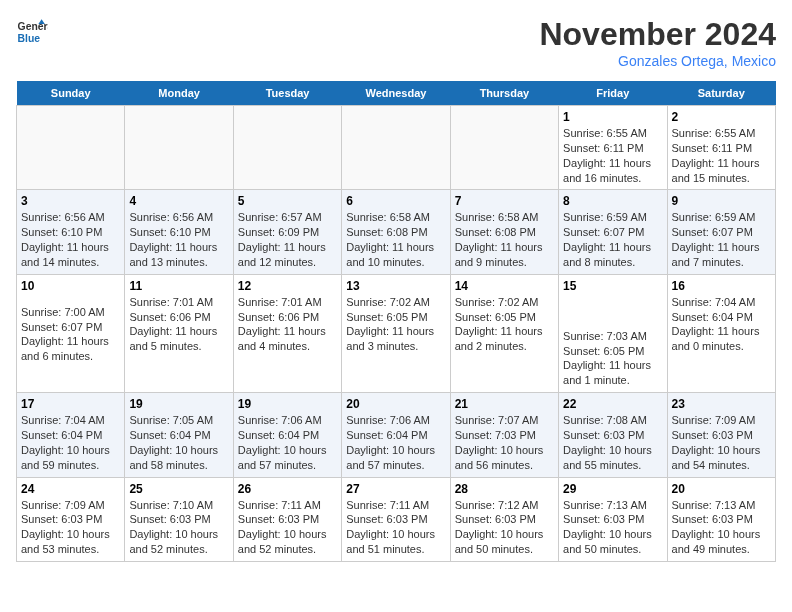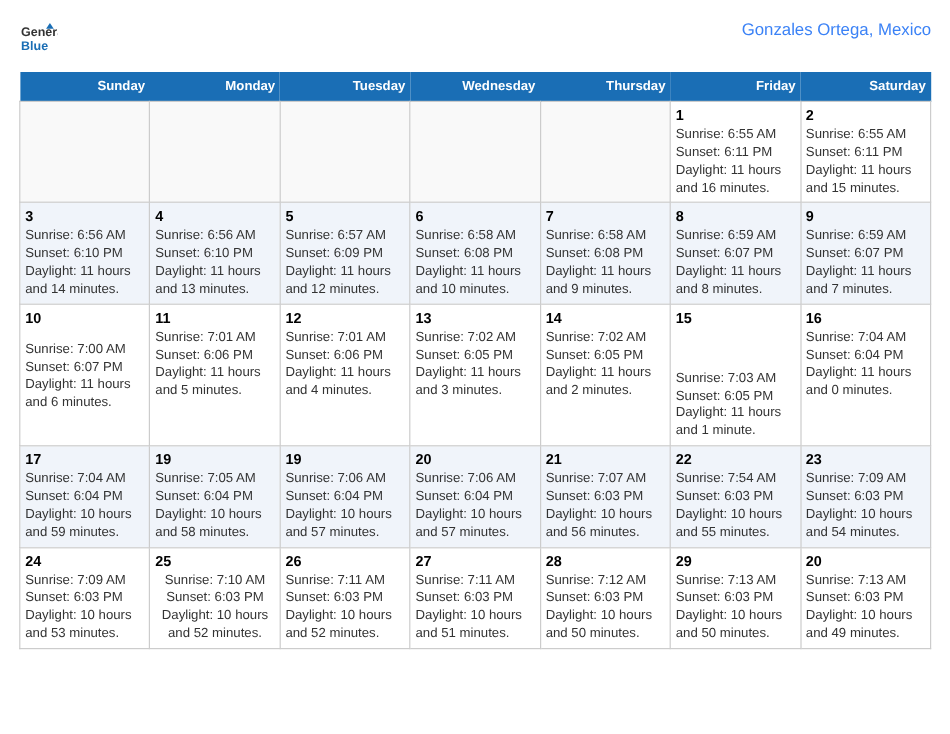"November 2024" div.month-title { html: none -> <div>November 2024</div> }
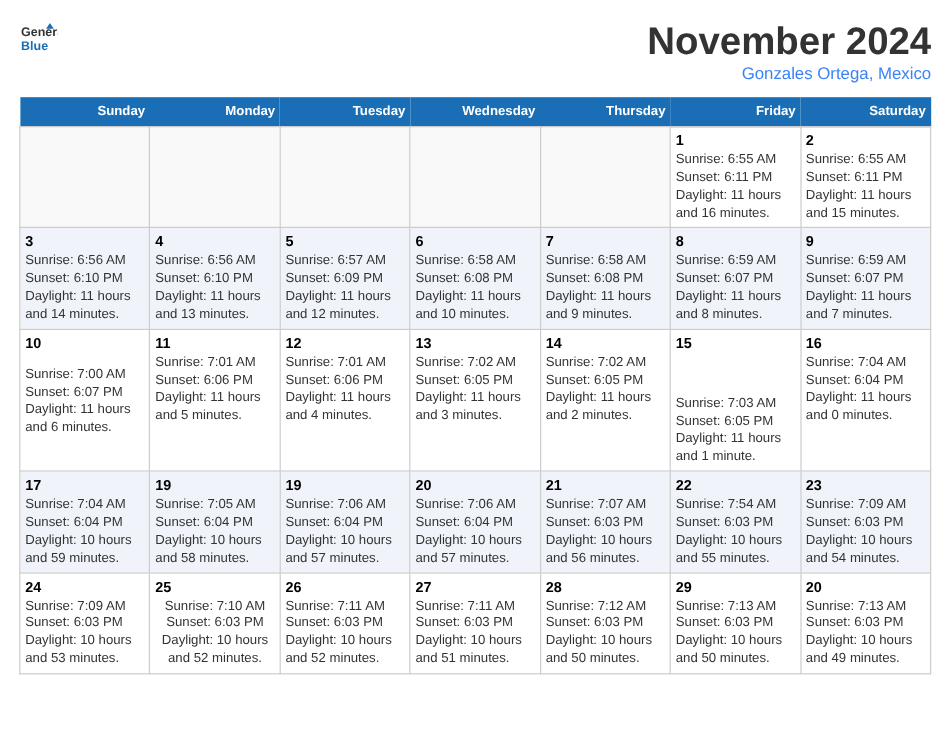"Sunday" th { text-align: right -> center }
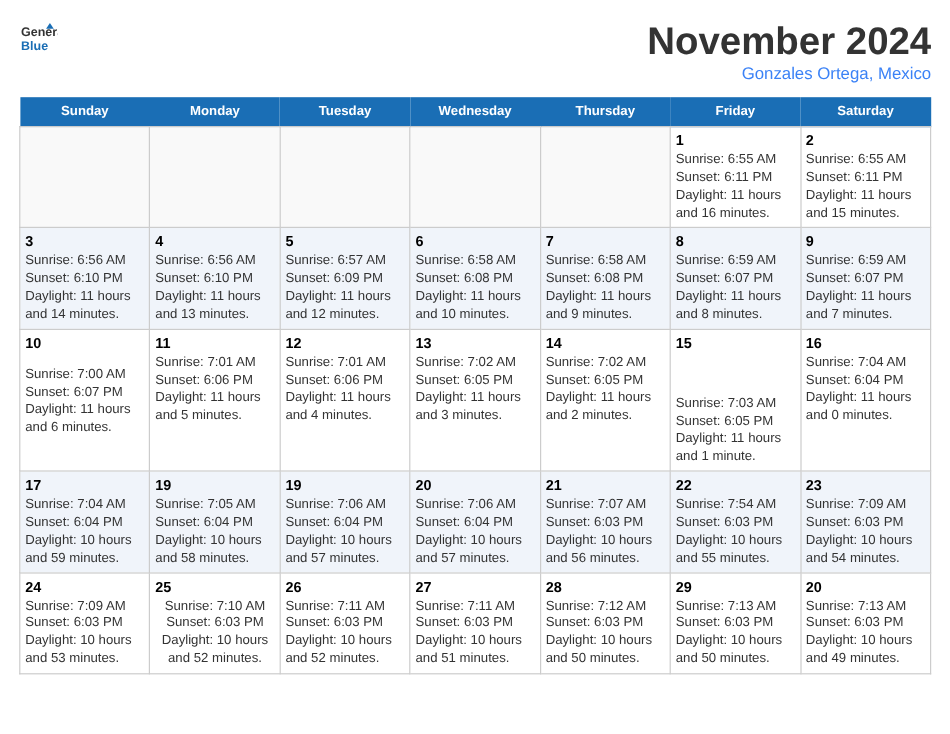"Sunrise: 7:07 AM" div.day-info { text: 6:03 -> 7:03 }
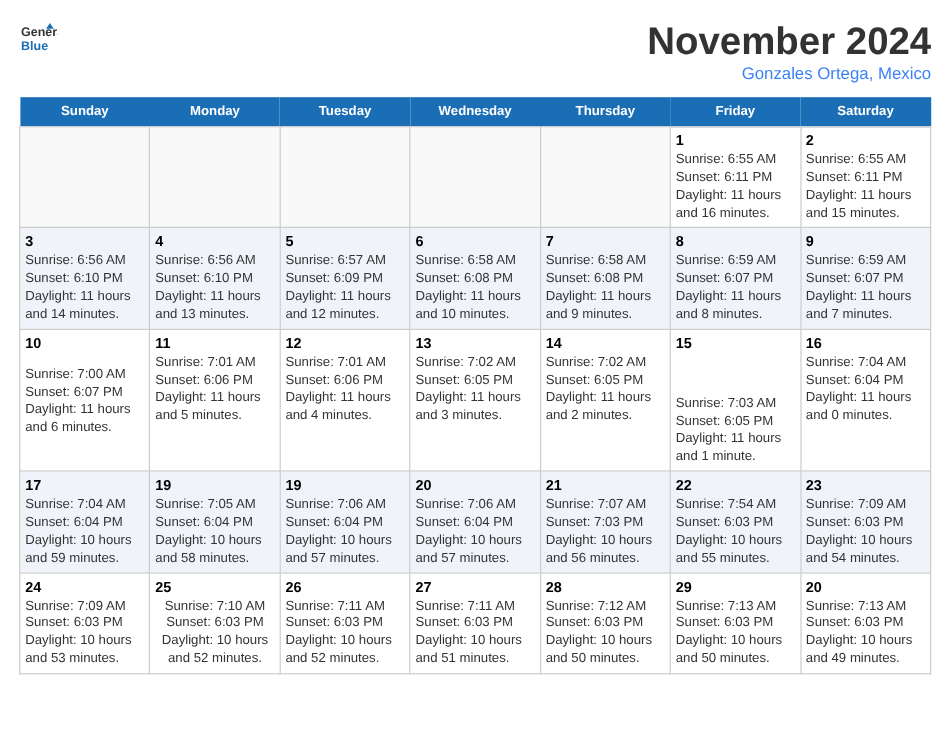"Sunrise: 7:54 AM" div.day-info { text: 7:54 -> 7:08 }
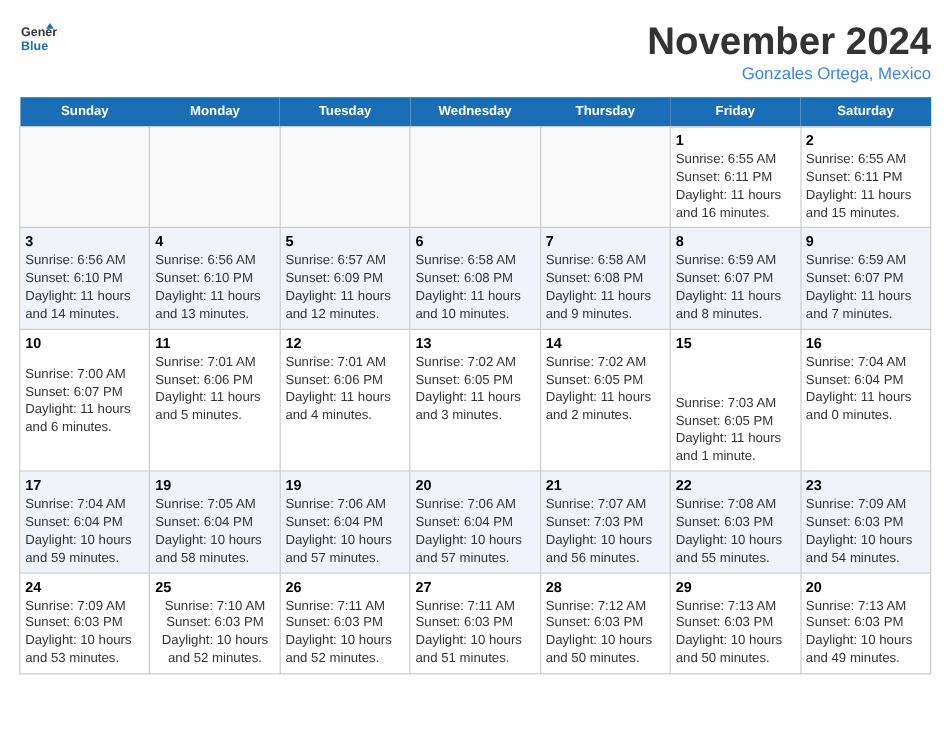"Sunrise: 7:10 AM" div.day-info { text-align: center -> none }
